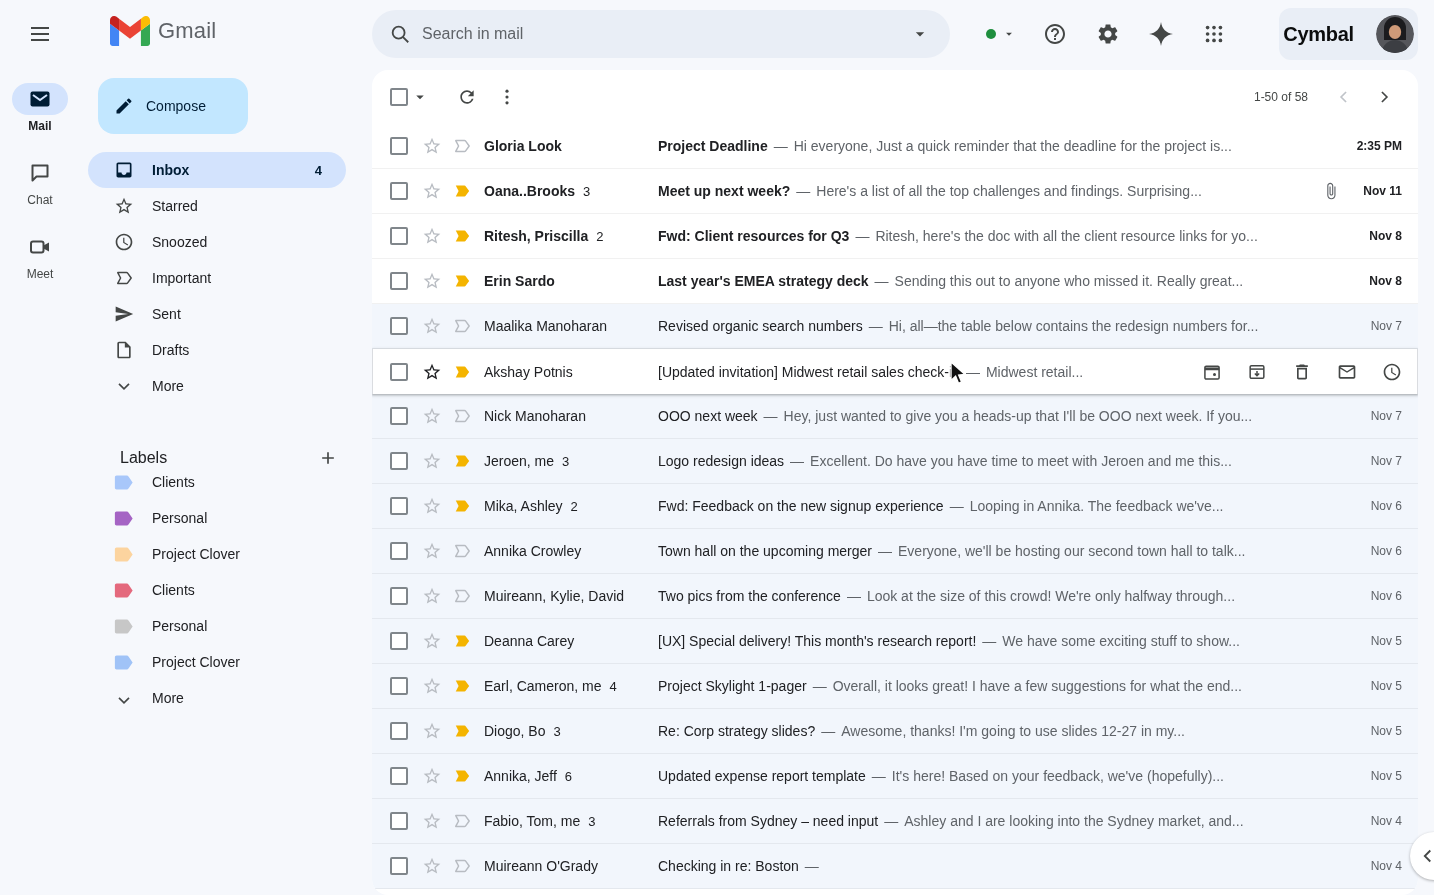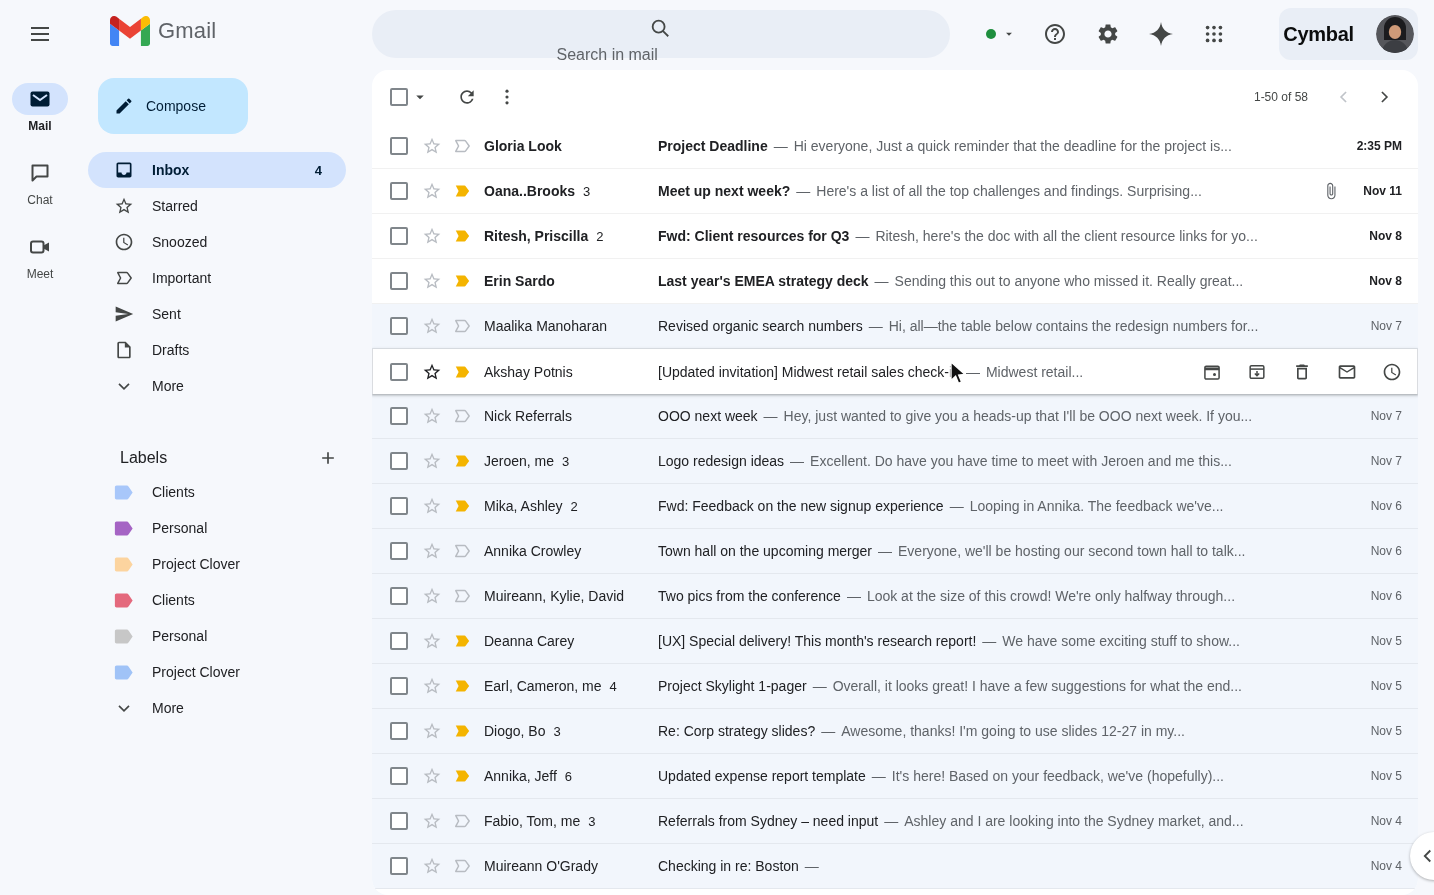"Search in mail" .search { flex-direction: column -> none }
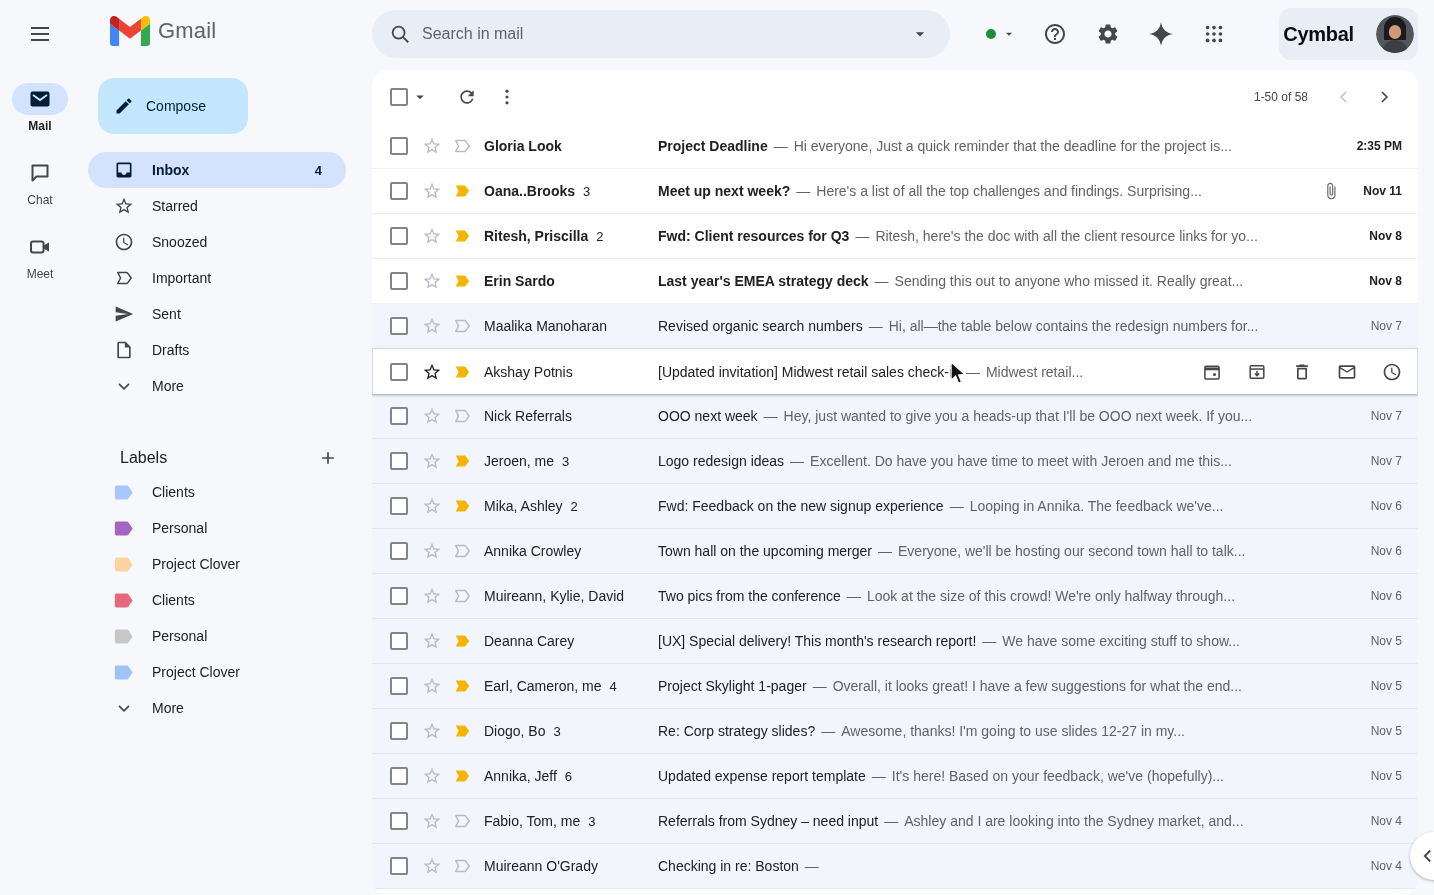"Nick Referrals" span { text: Referrals -> Manoharan }
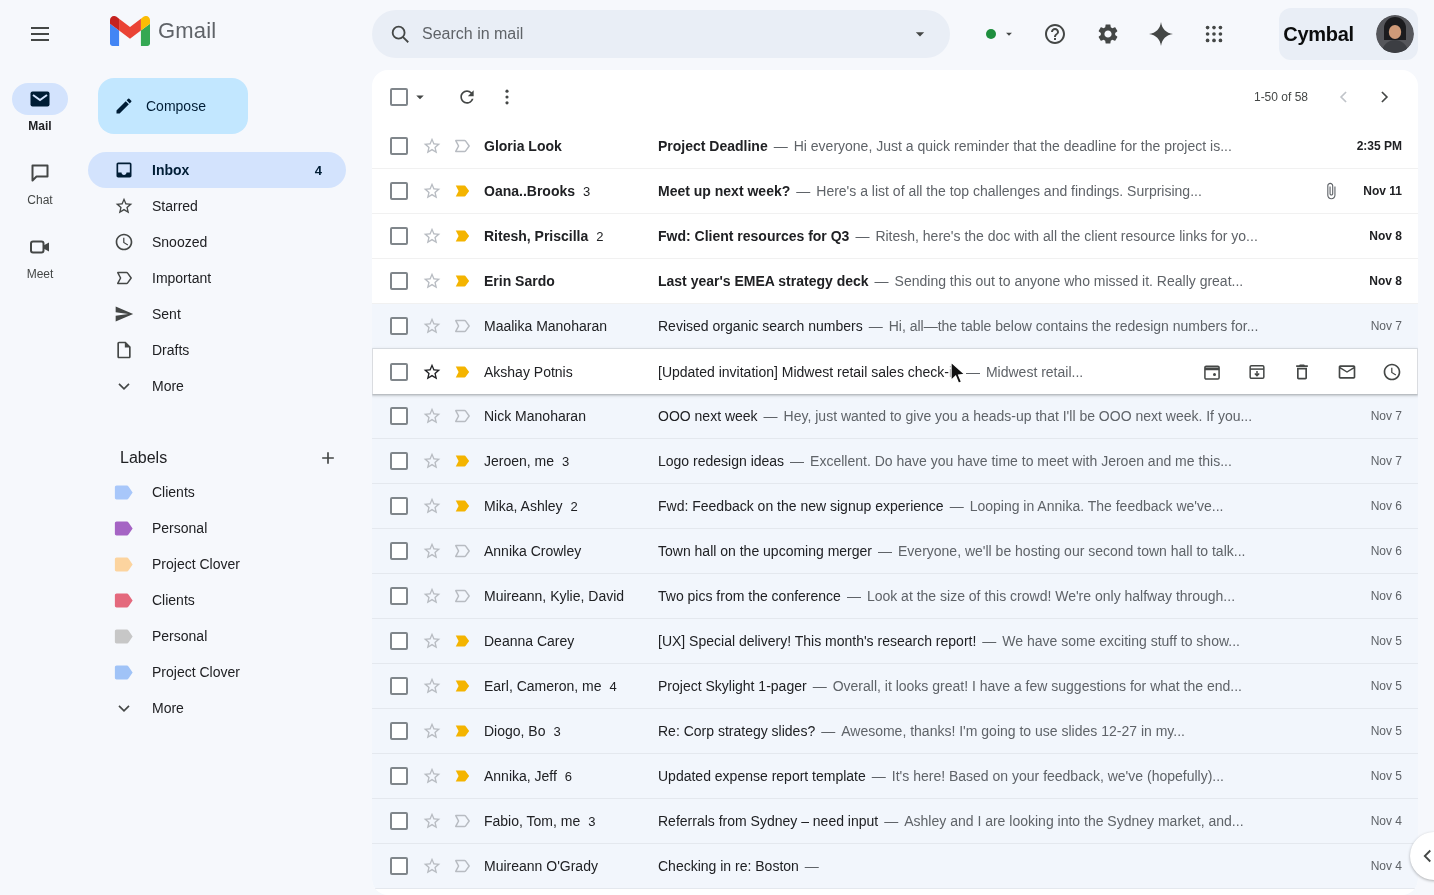"Clients" .label-item { align-items: center -> flex-start }
